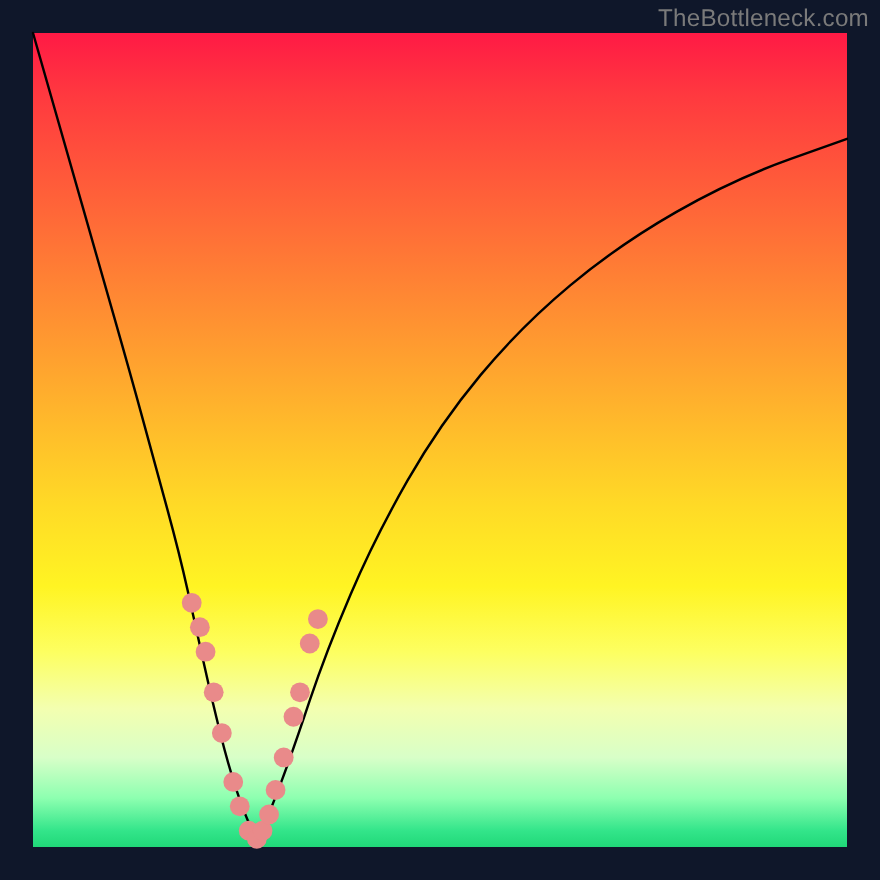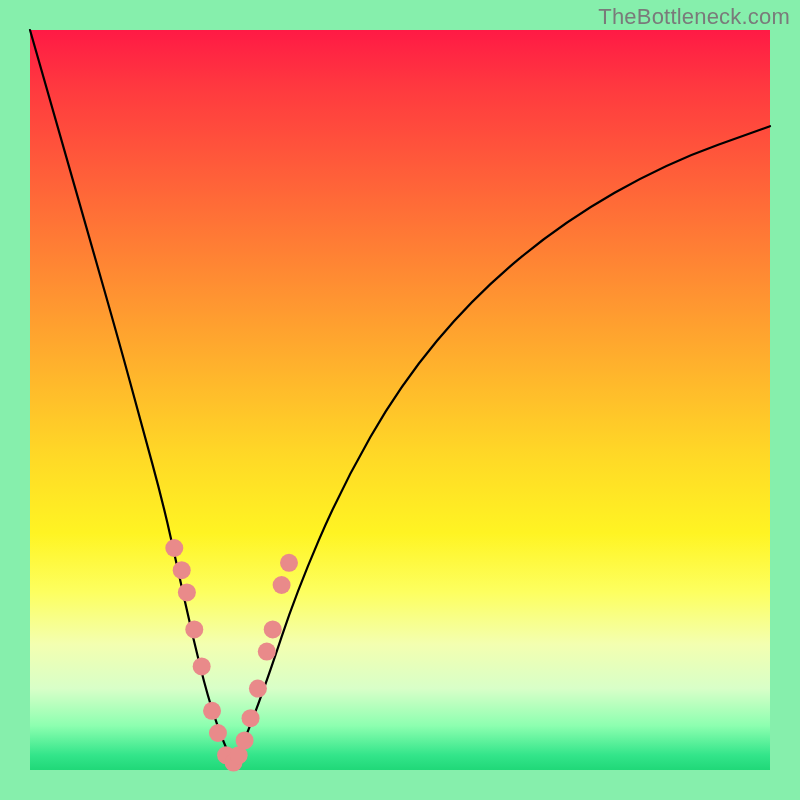"TheBottleneck.com" .frame { background: #86efac -> #0f172a }
